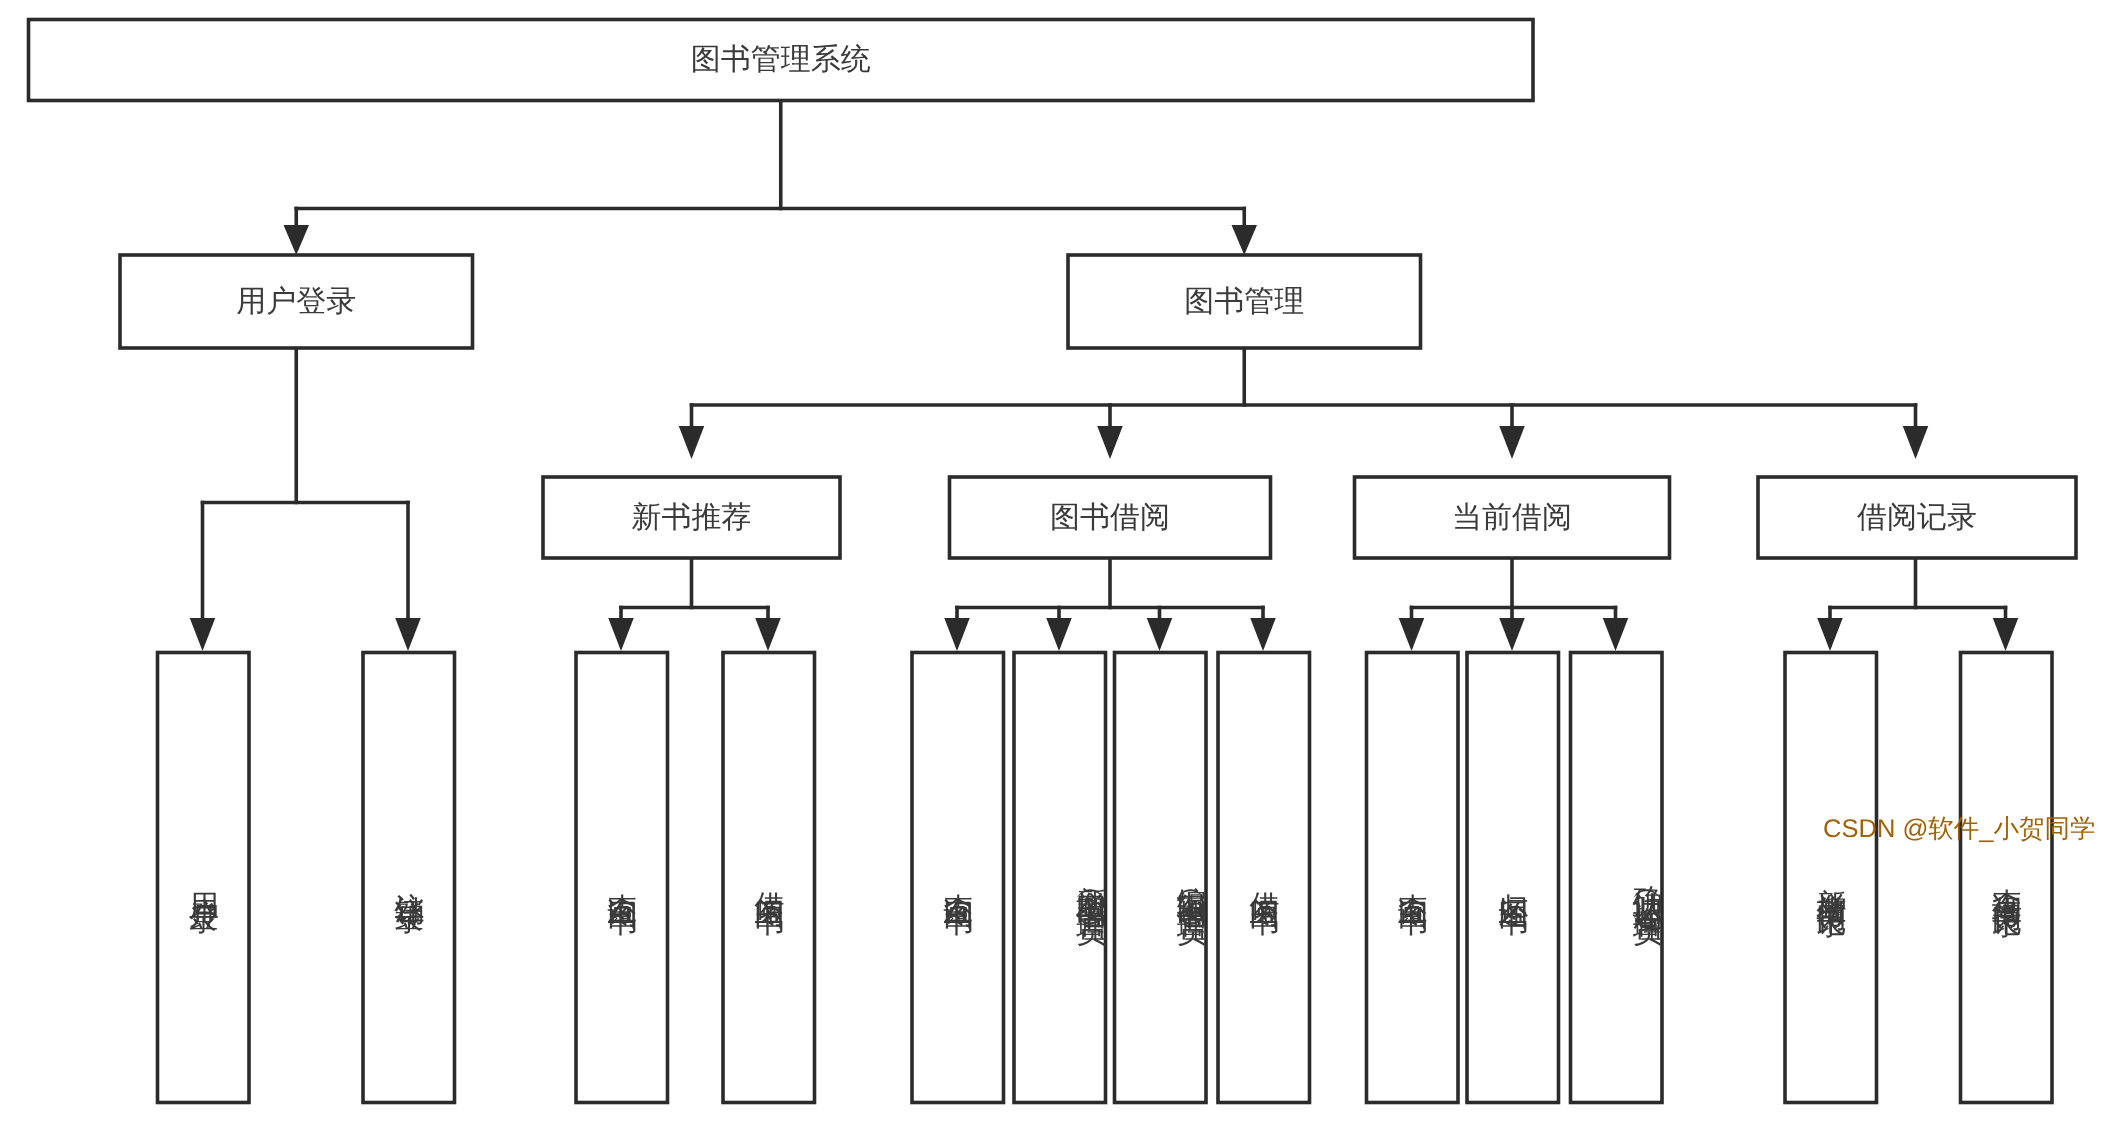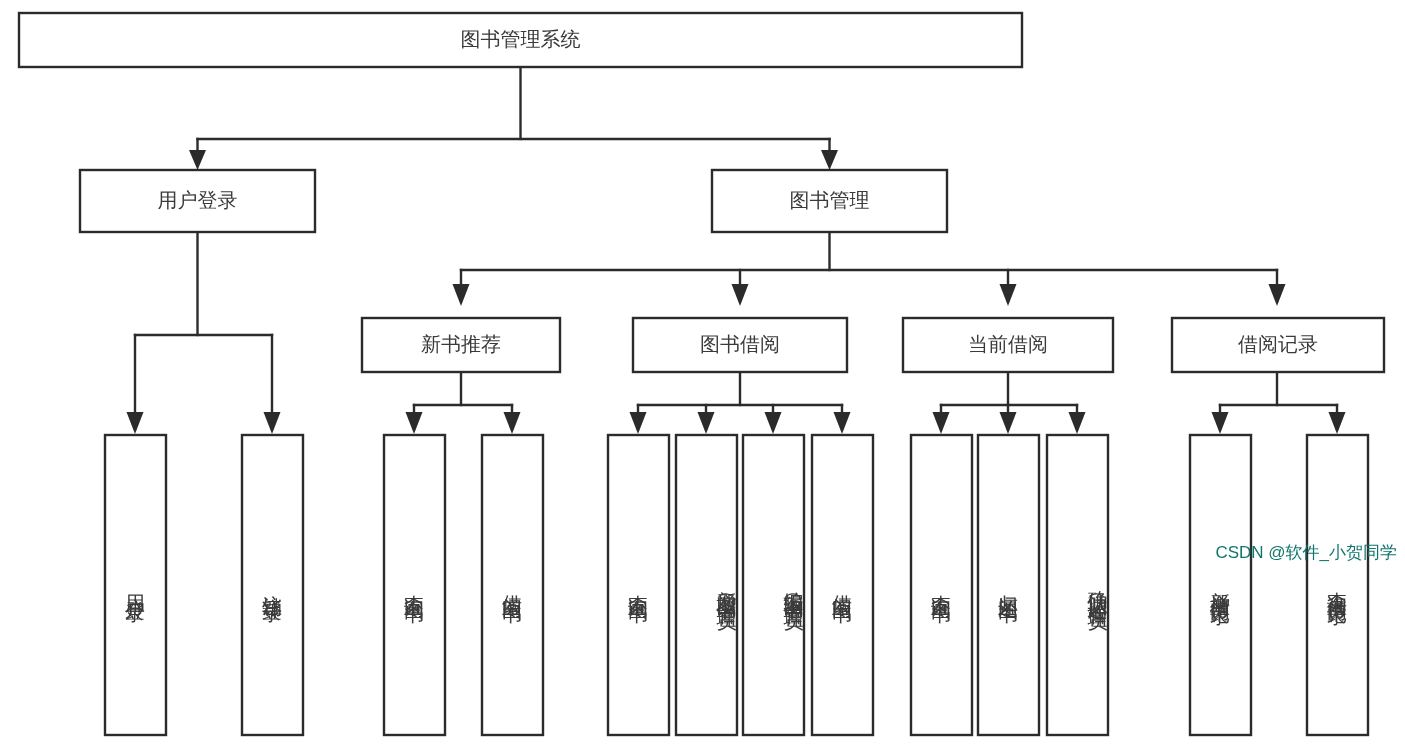"CSDN @软件_小贺同学" .watermark { color: #0f766e -> #a16207 }
